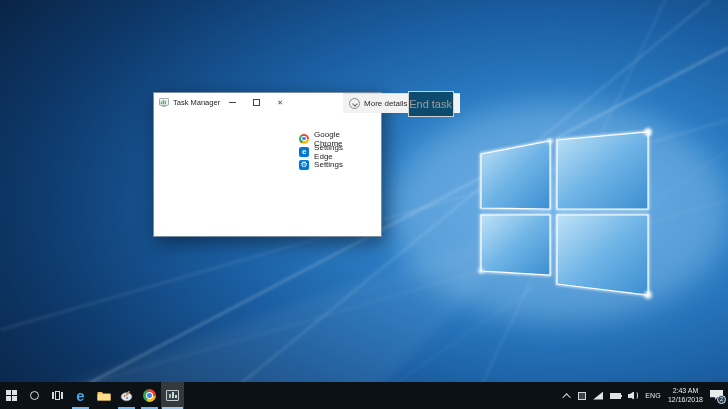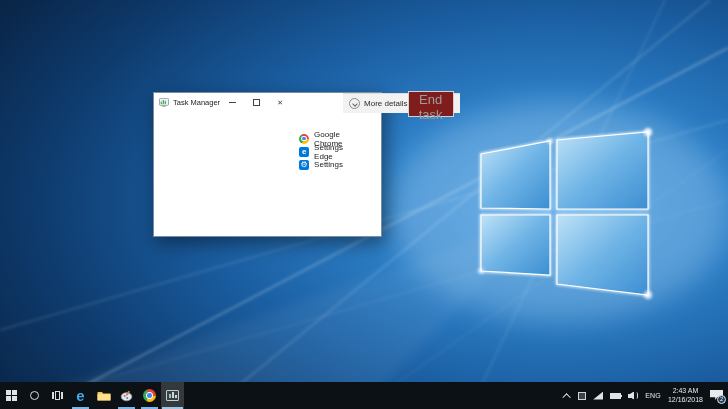"End task" .end-task-btn { background: #7f1d1d -> #0c4a6e; font-size: 13px -> 11px }
